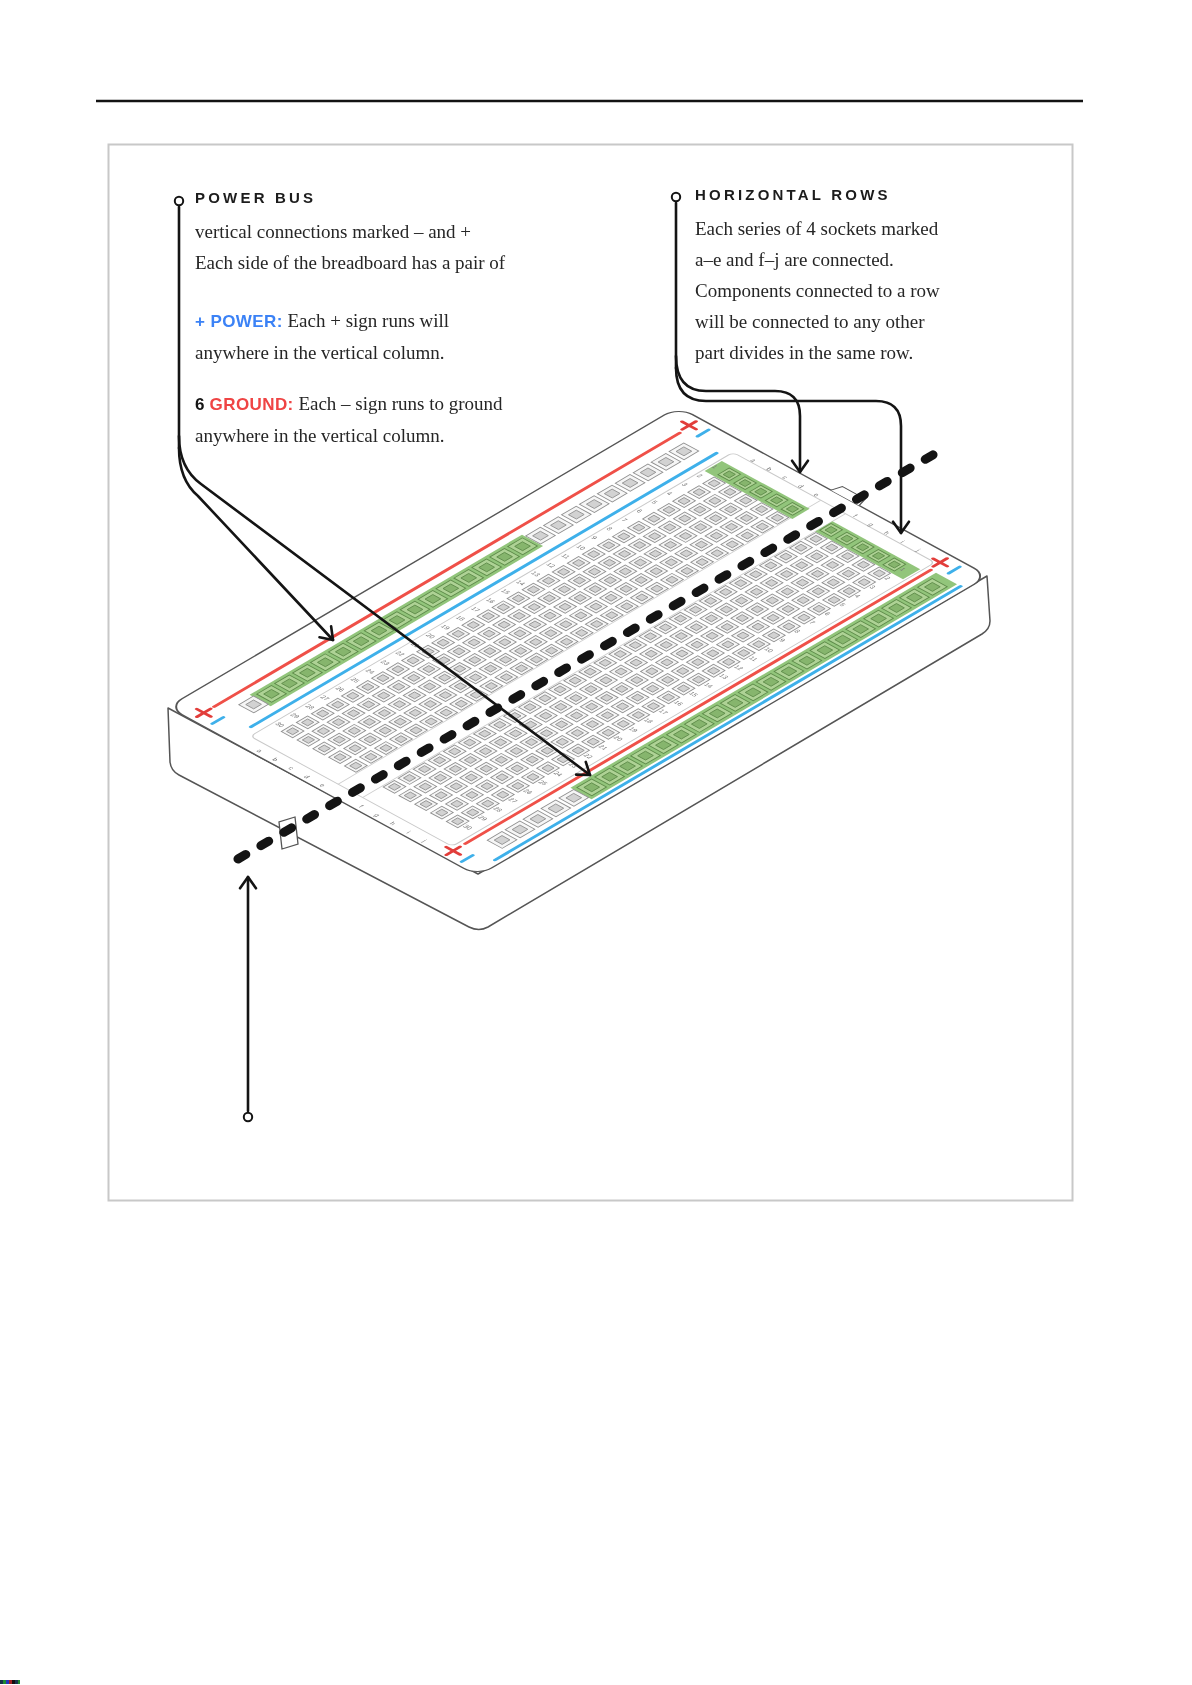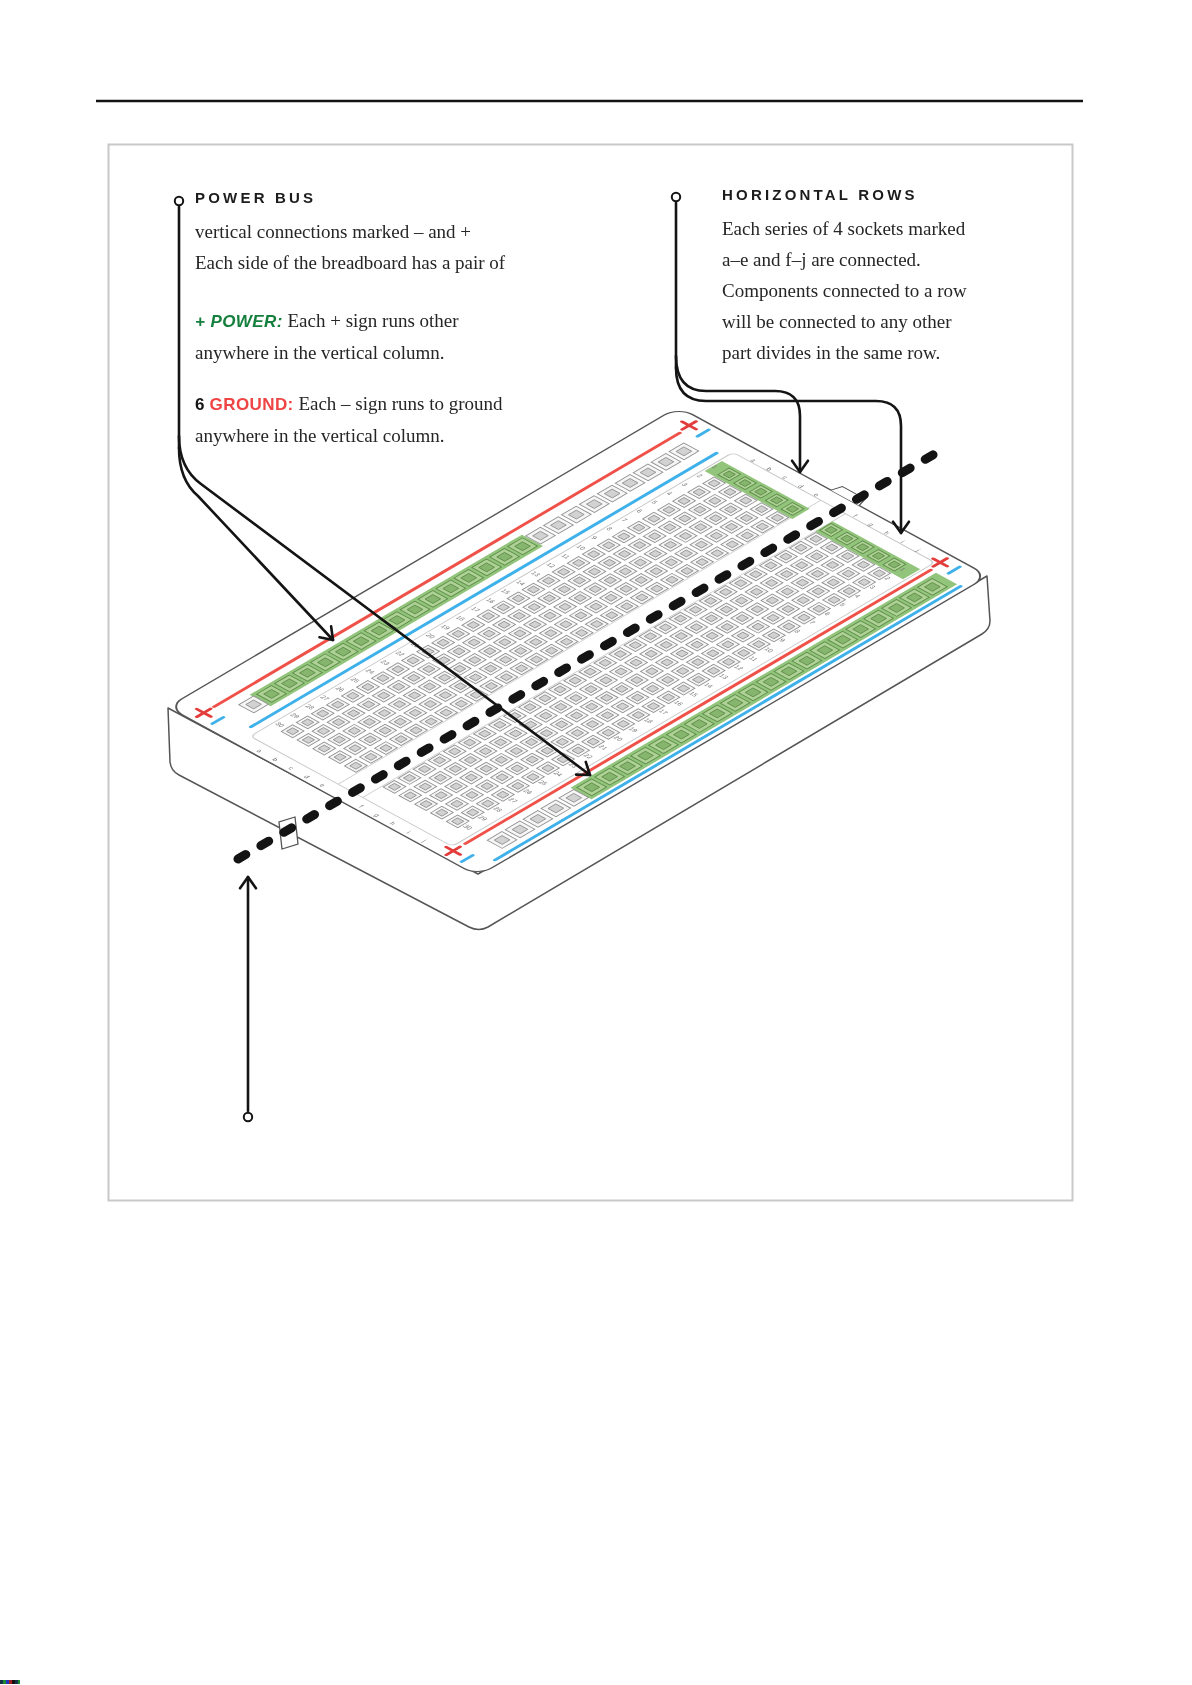"HORIZONTAL ROWS" div.tb { margin-left: 27px -> none }
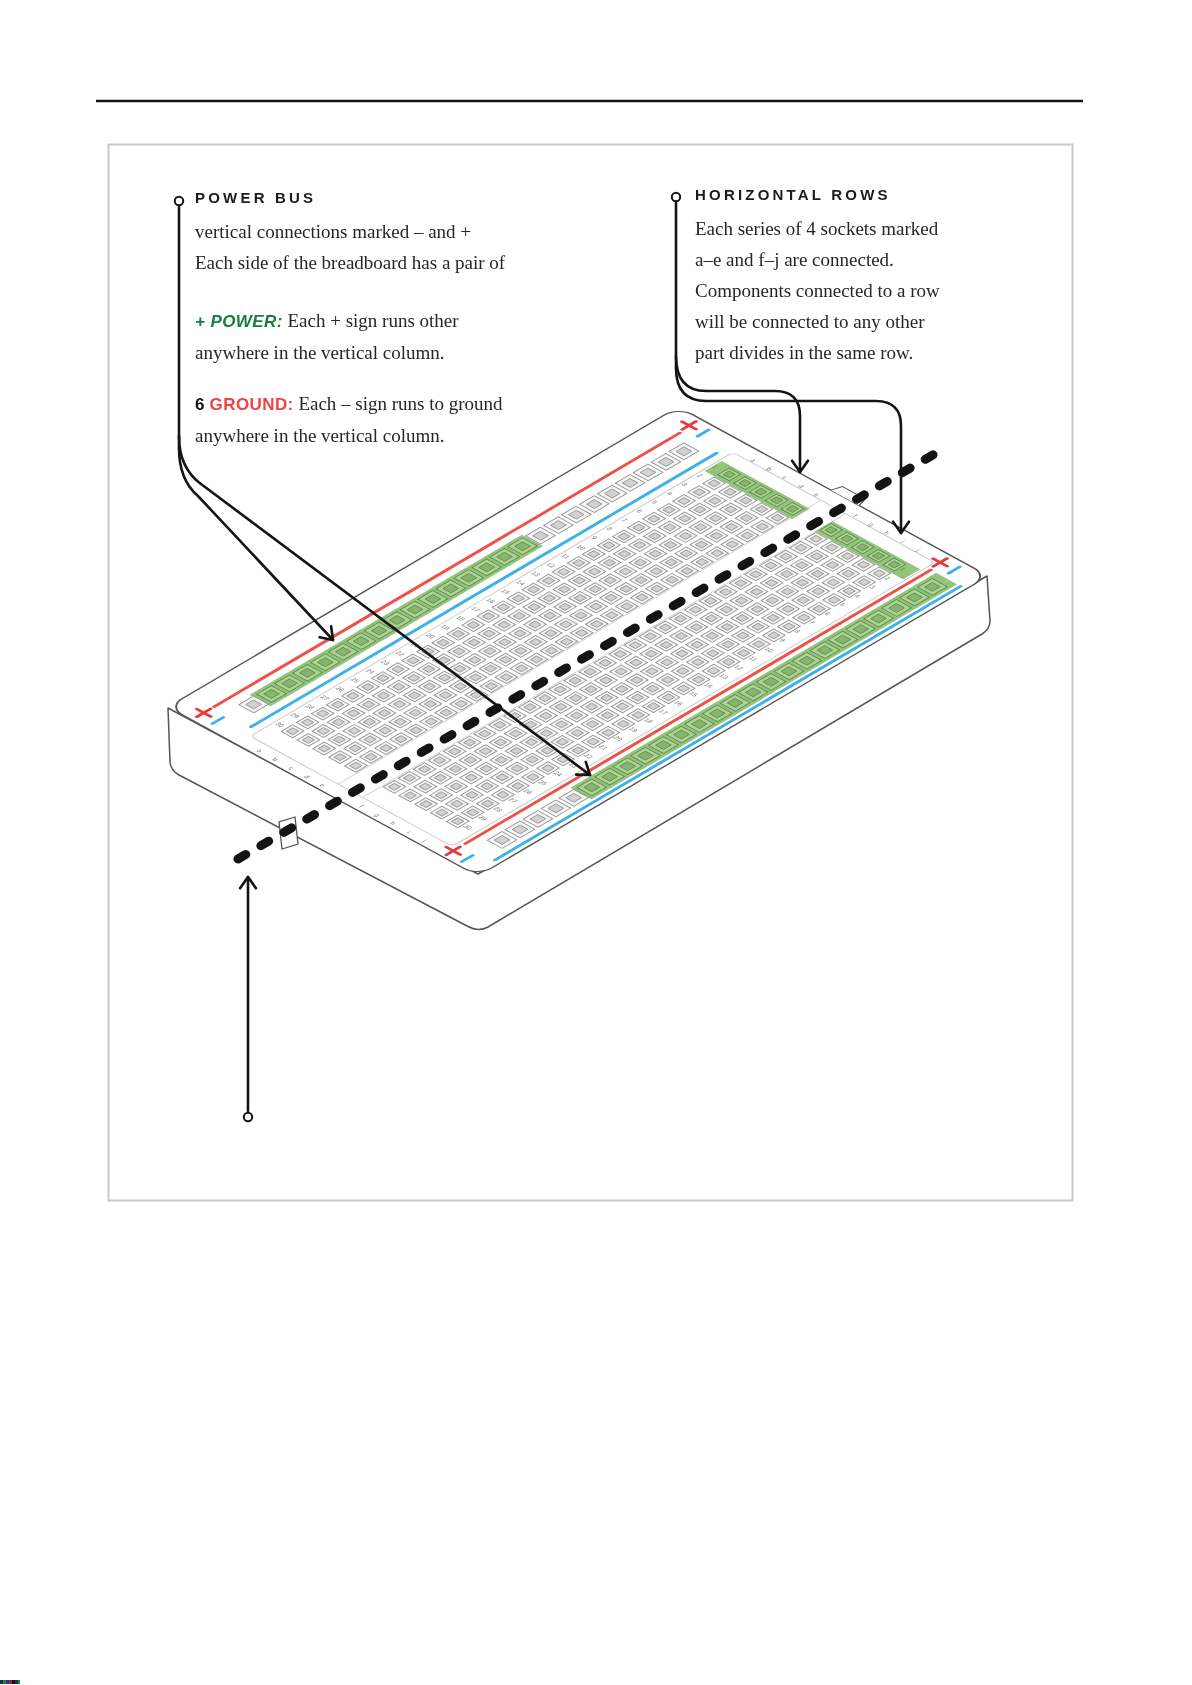"+ POWER:" .lbl-red { color: #15803d -> #3b82f6; font-style: italic -> none }
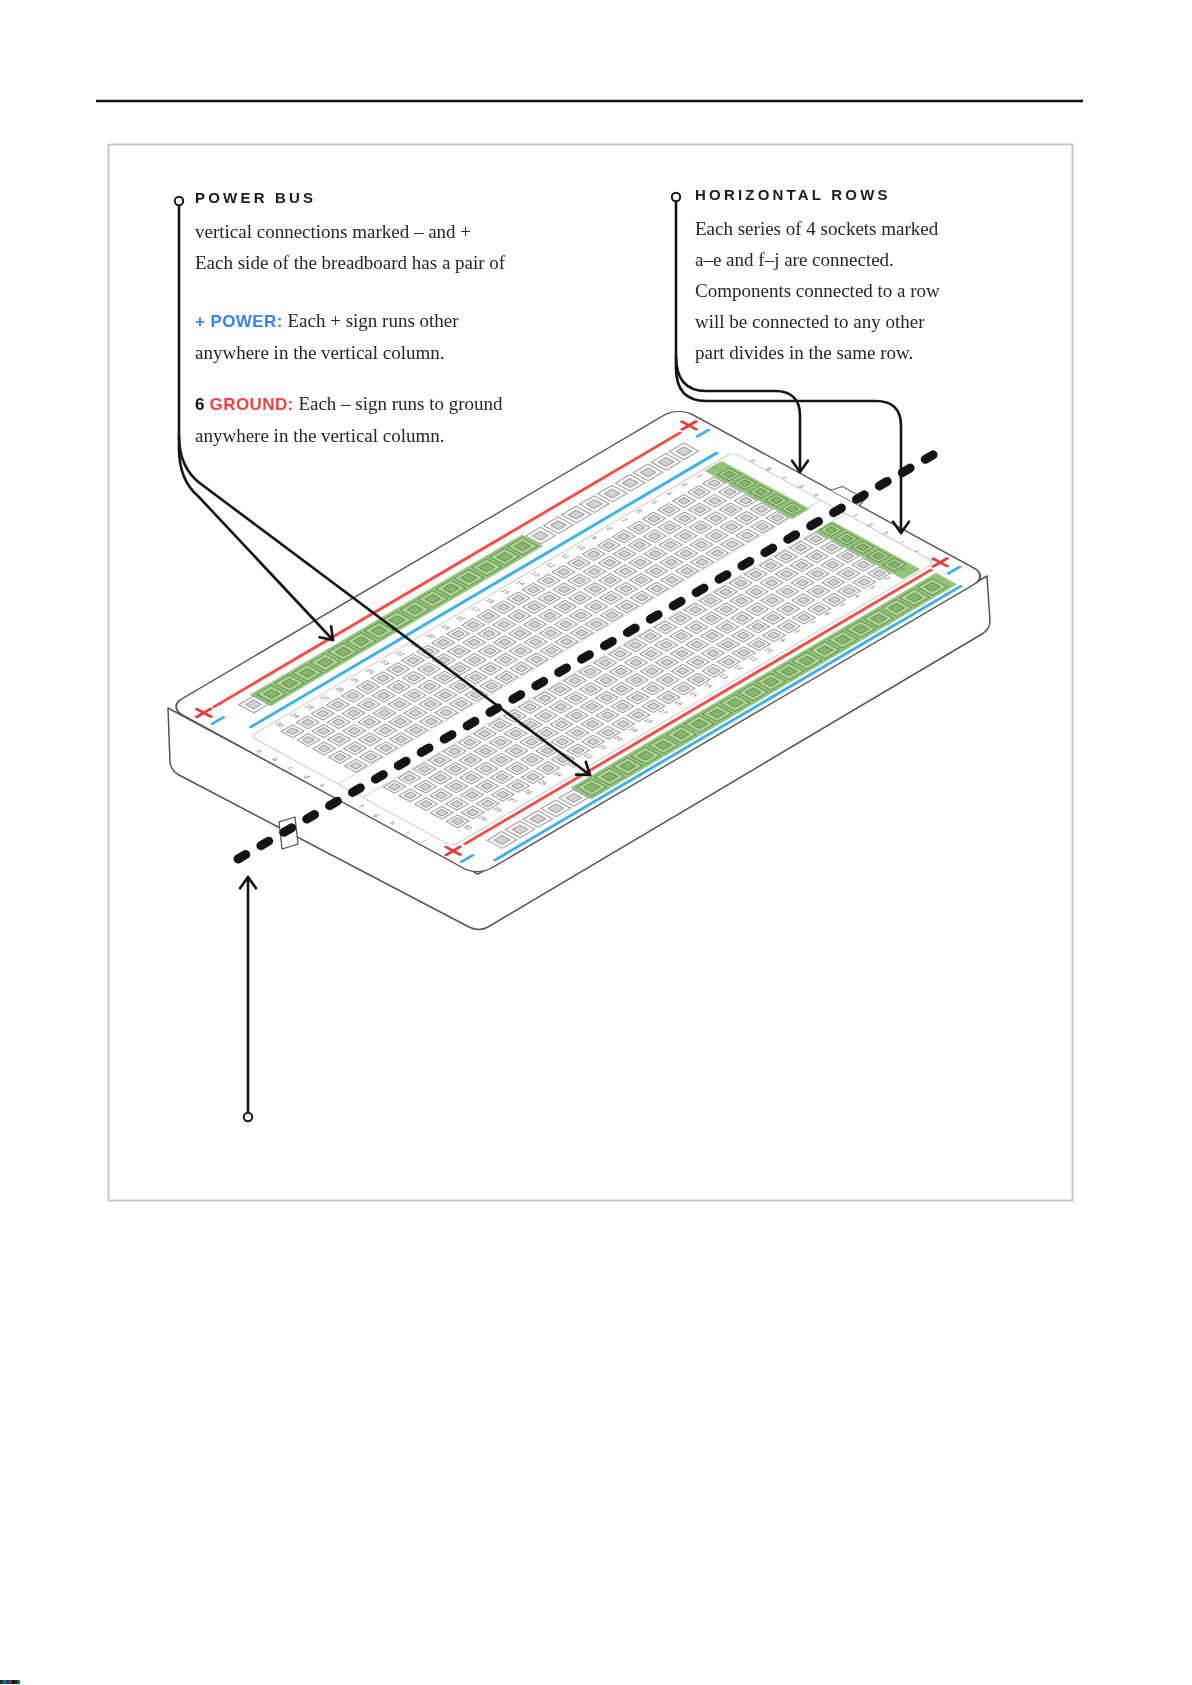"Each + sign runs other" span { text: other -> will }
